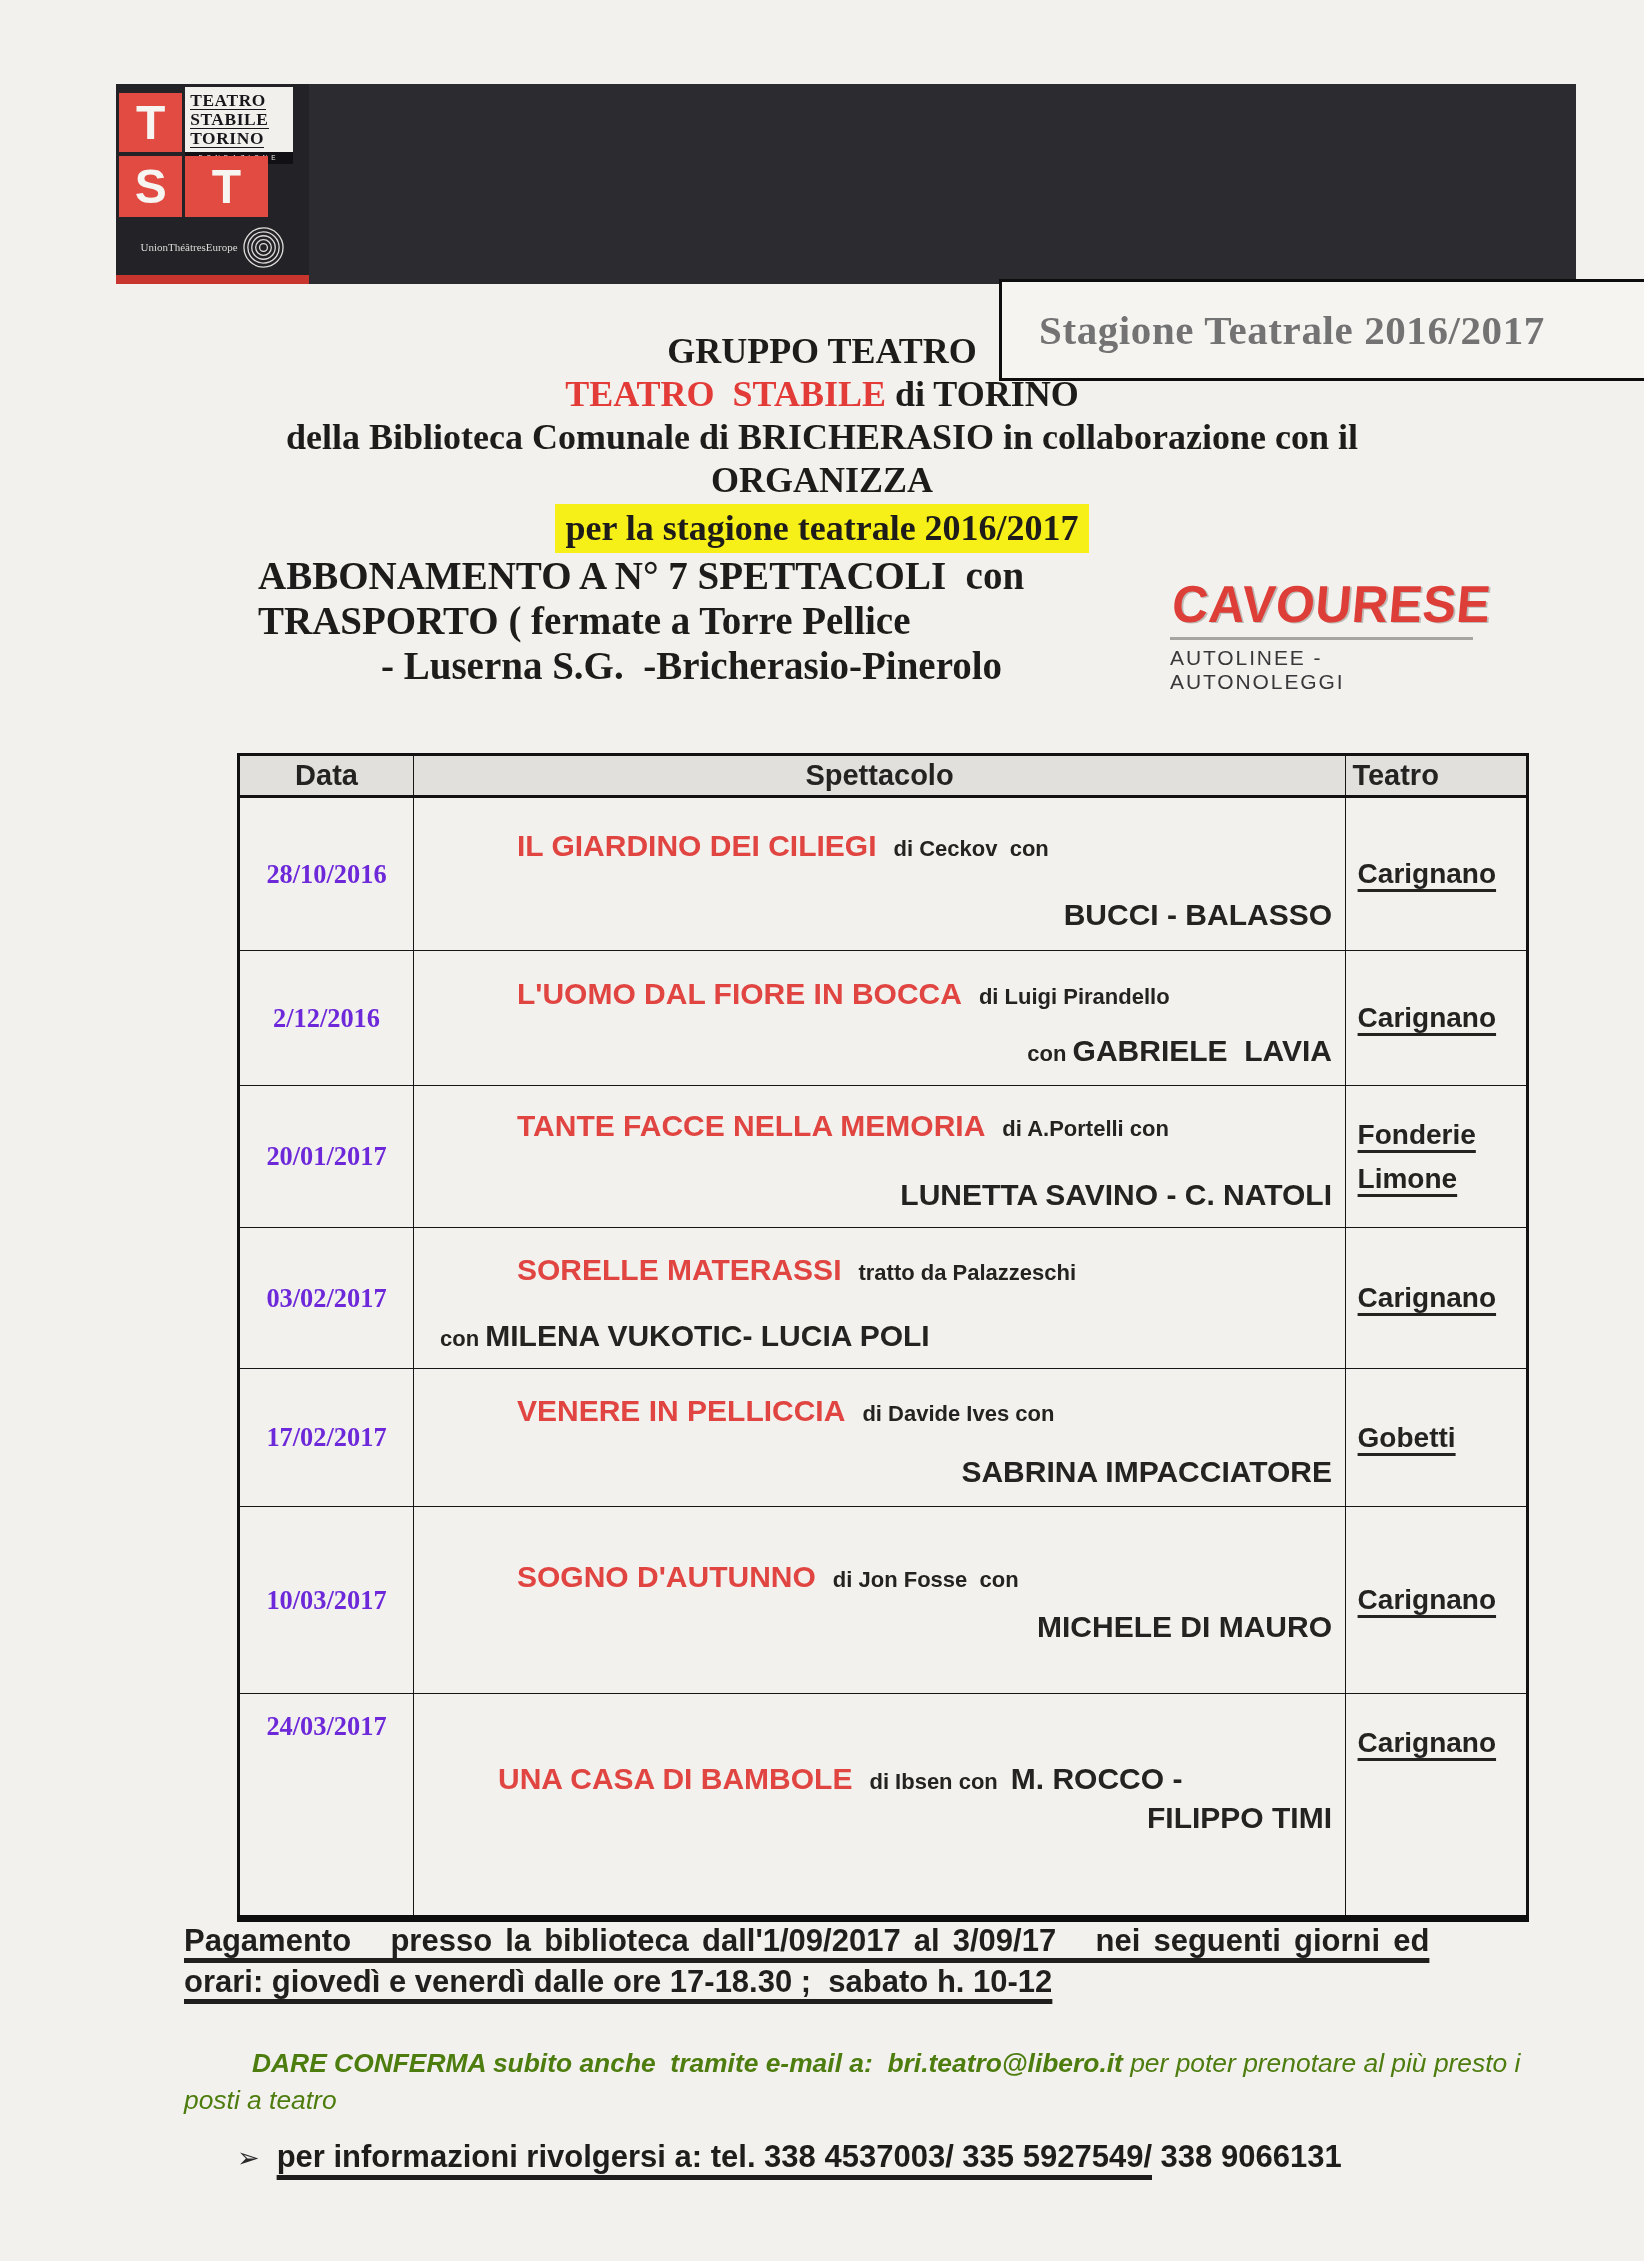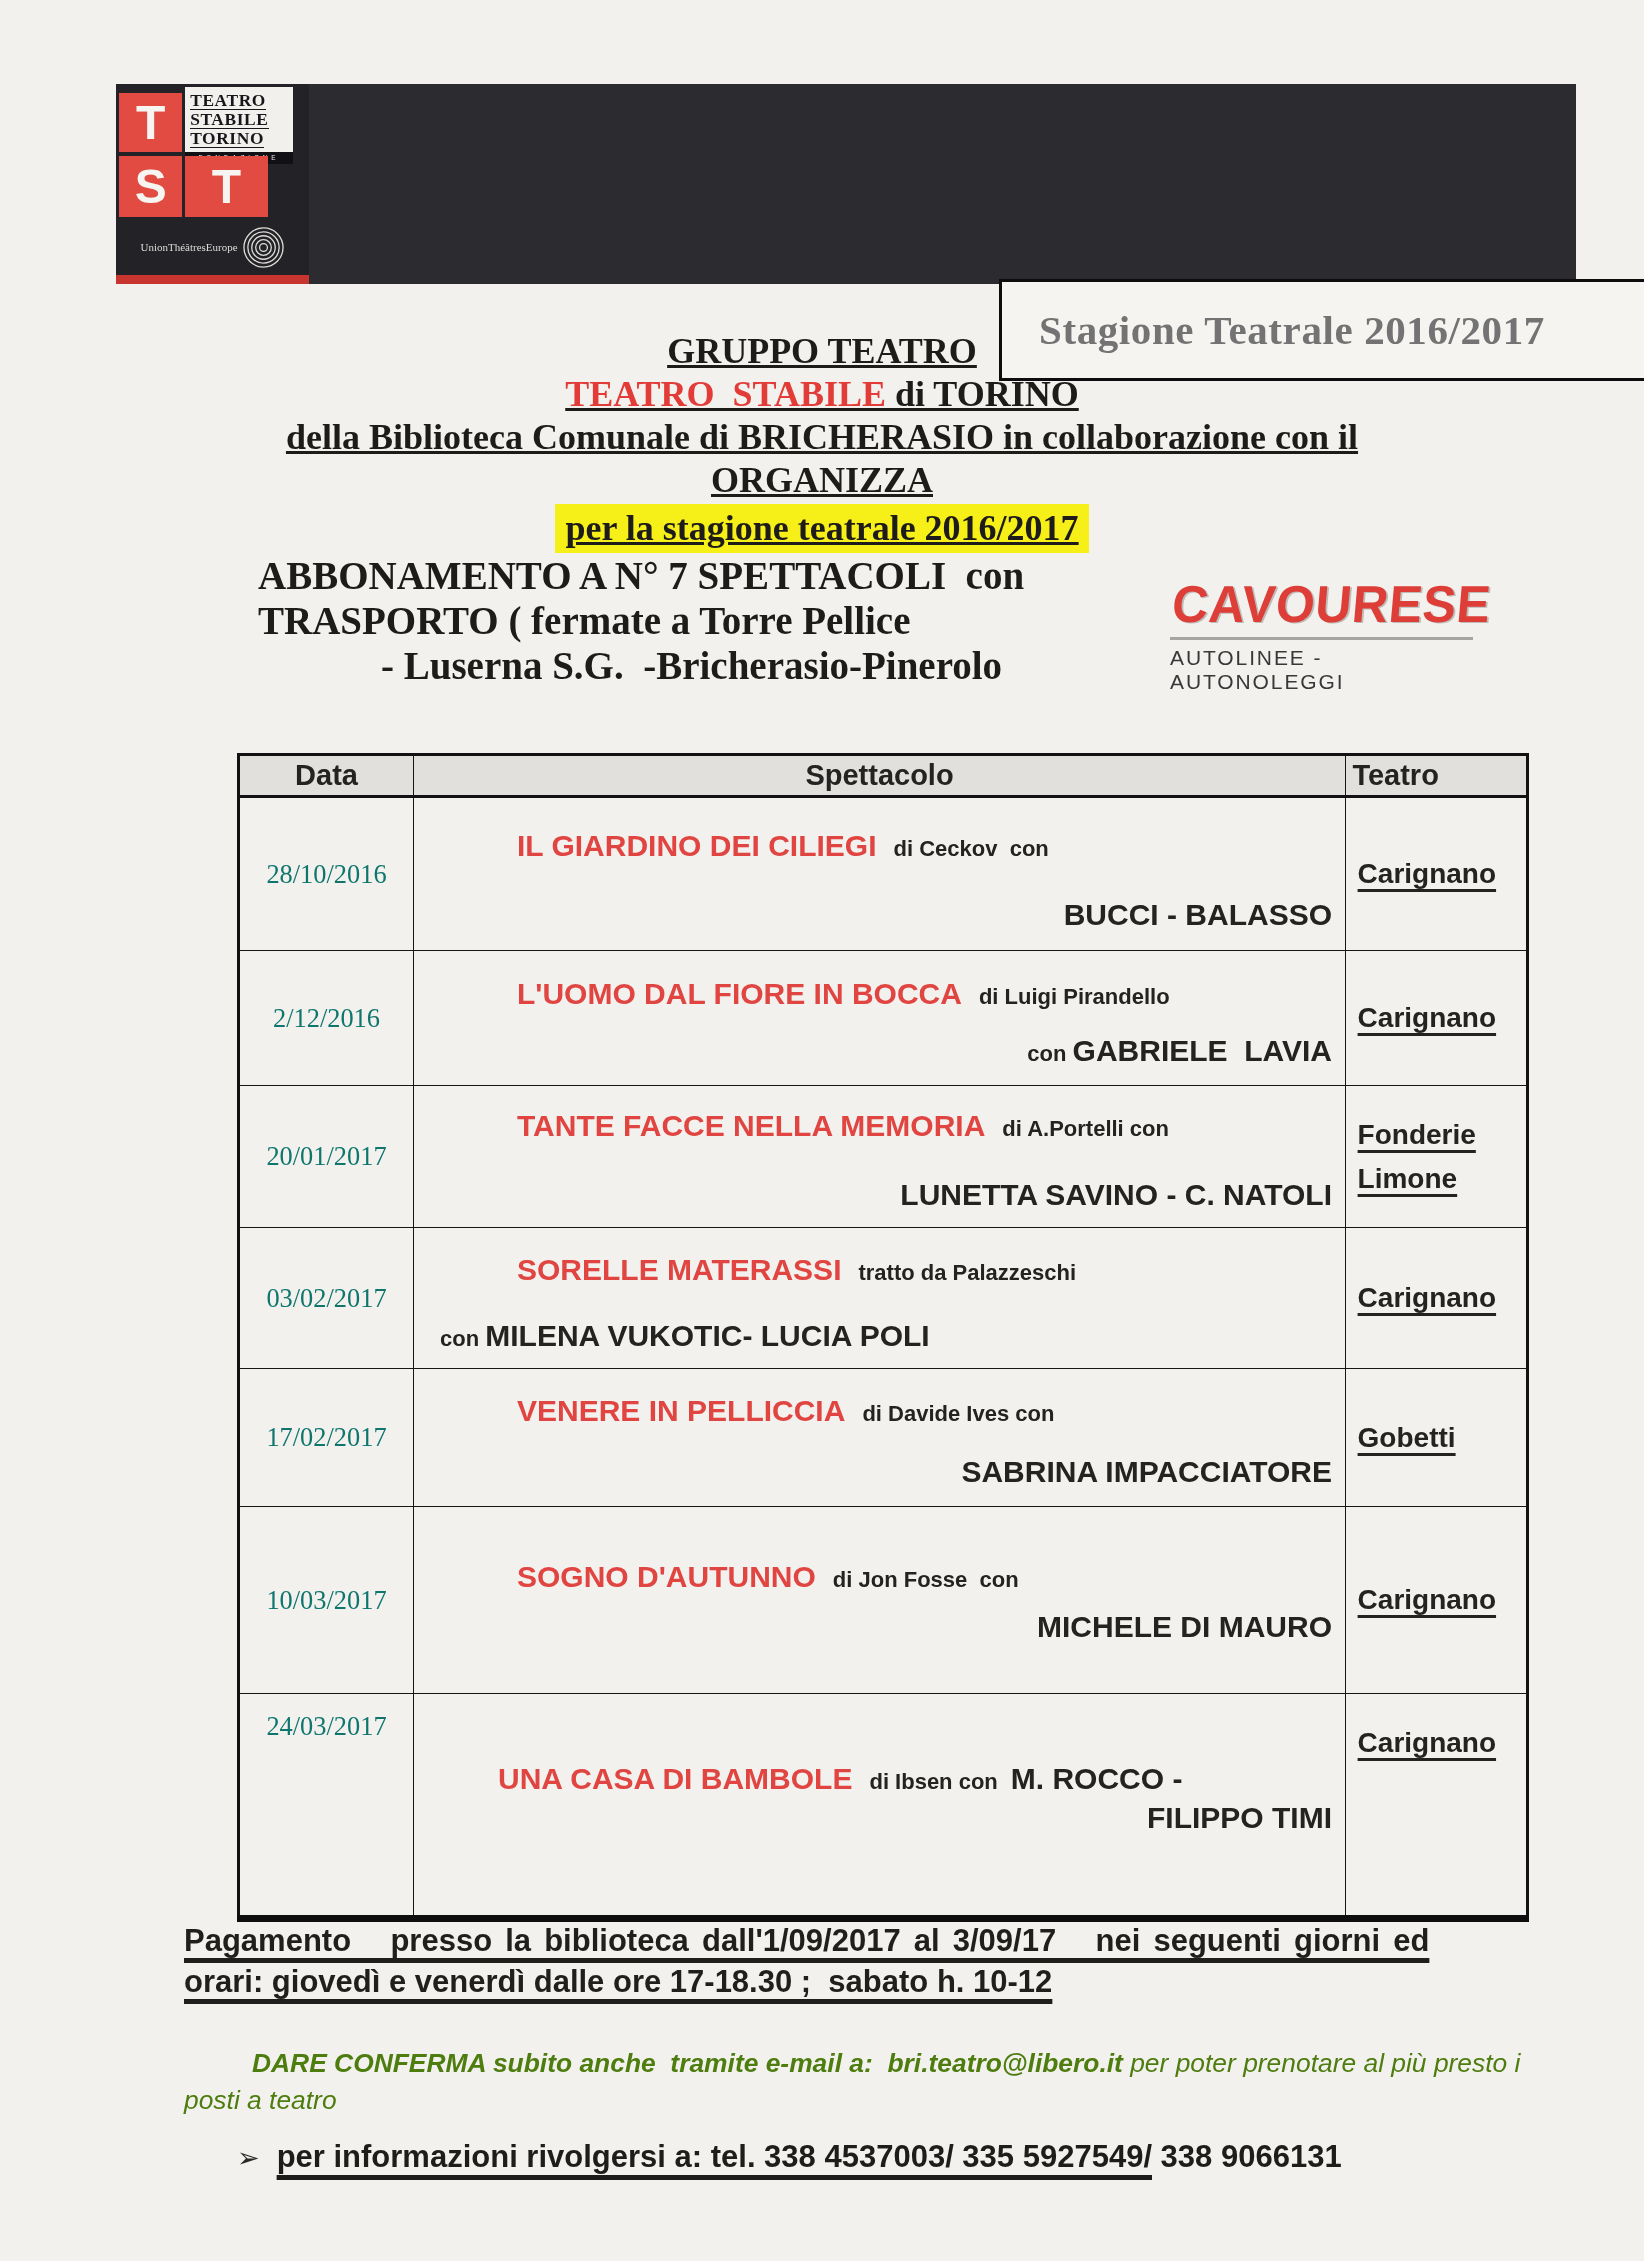"GRUPPO TEATRO" .headings { text-decoration: underline -> none }
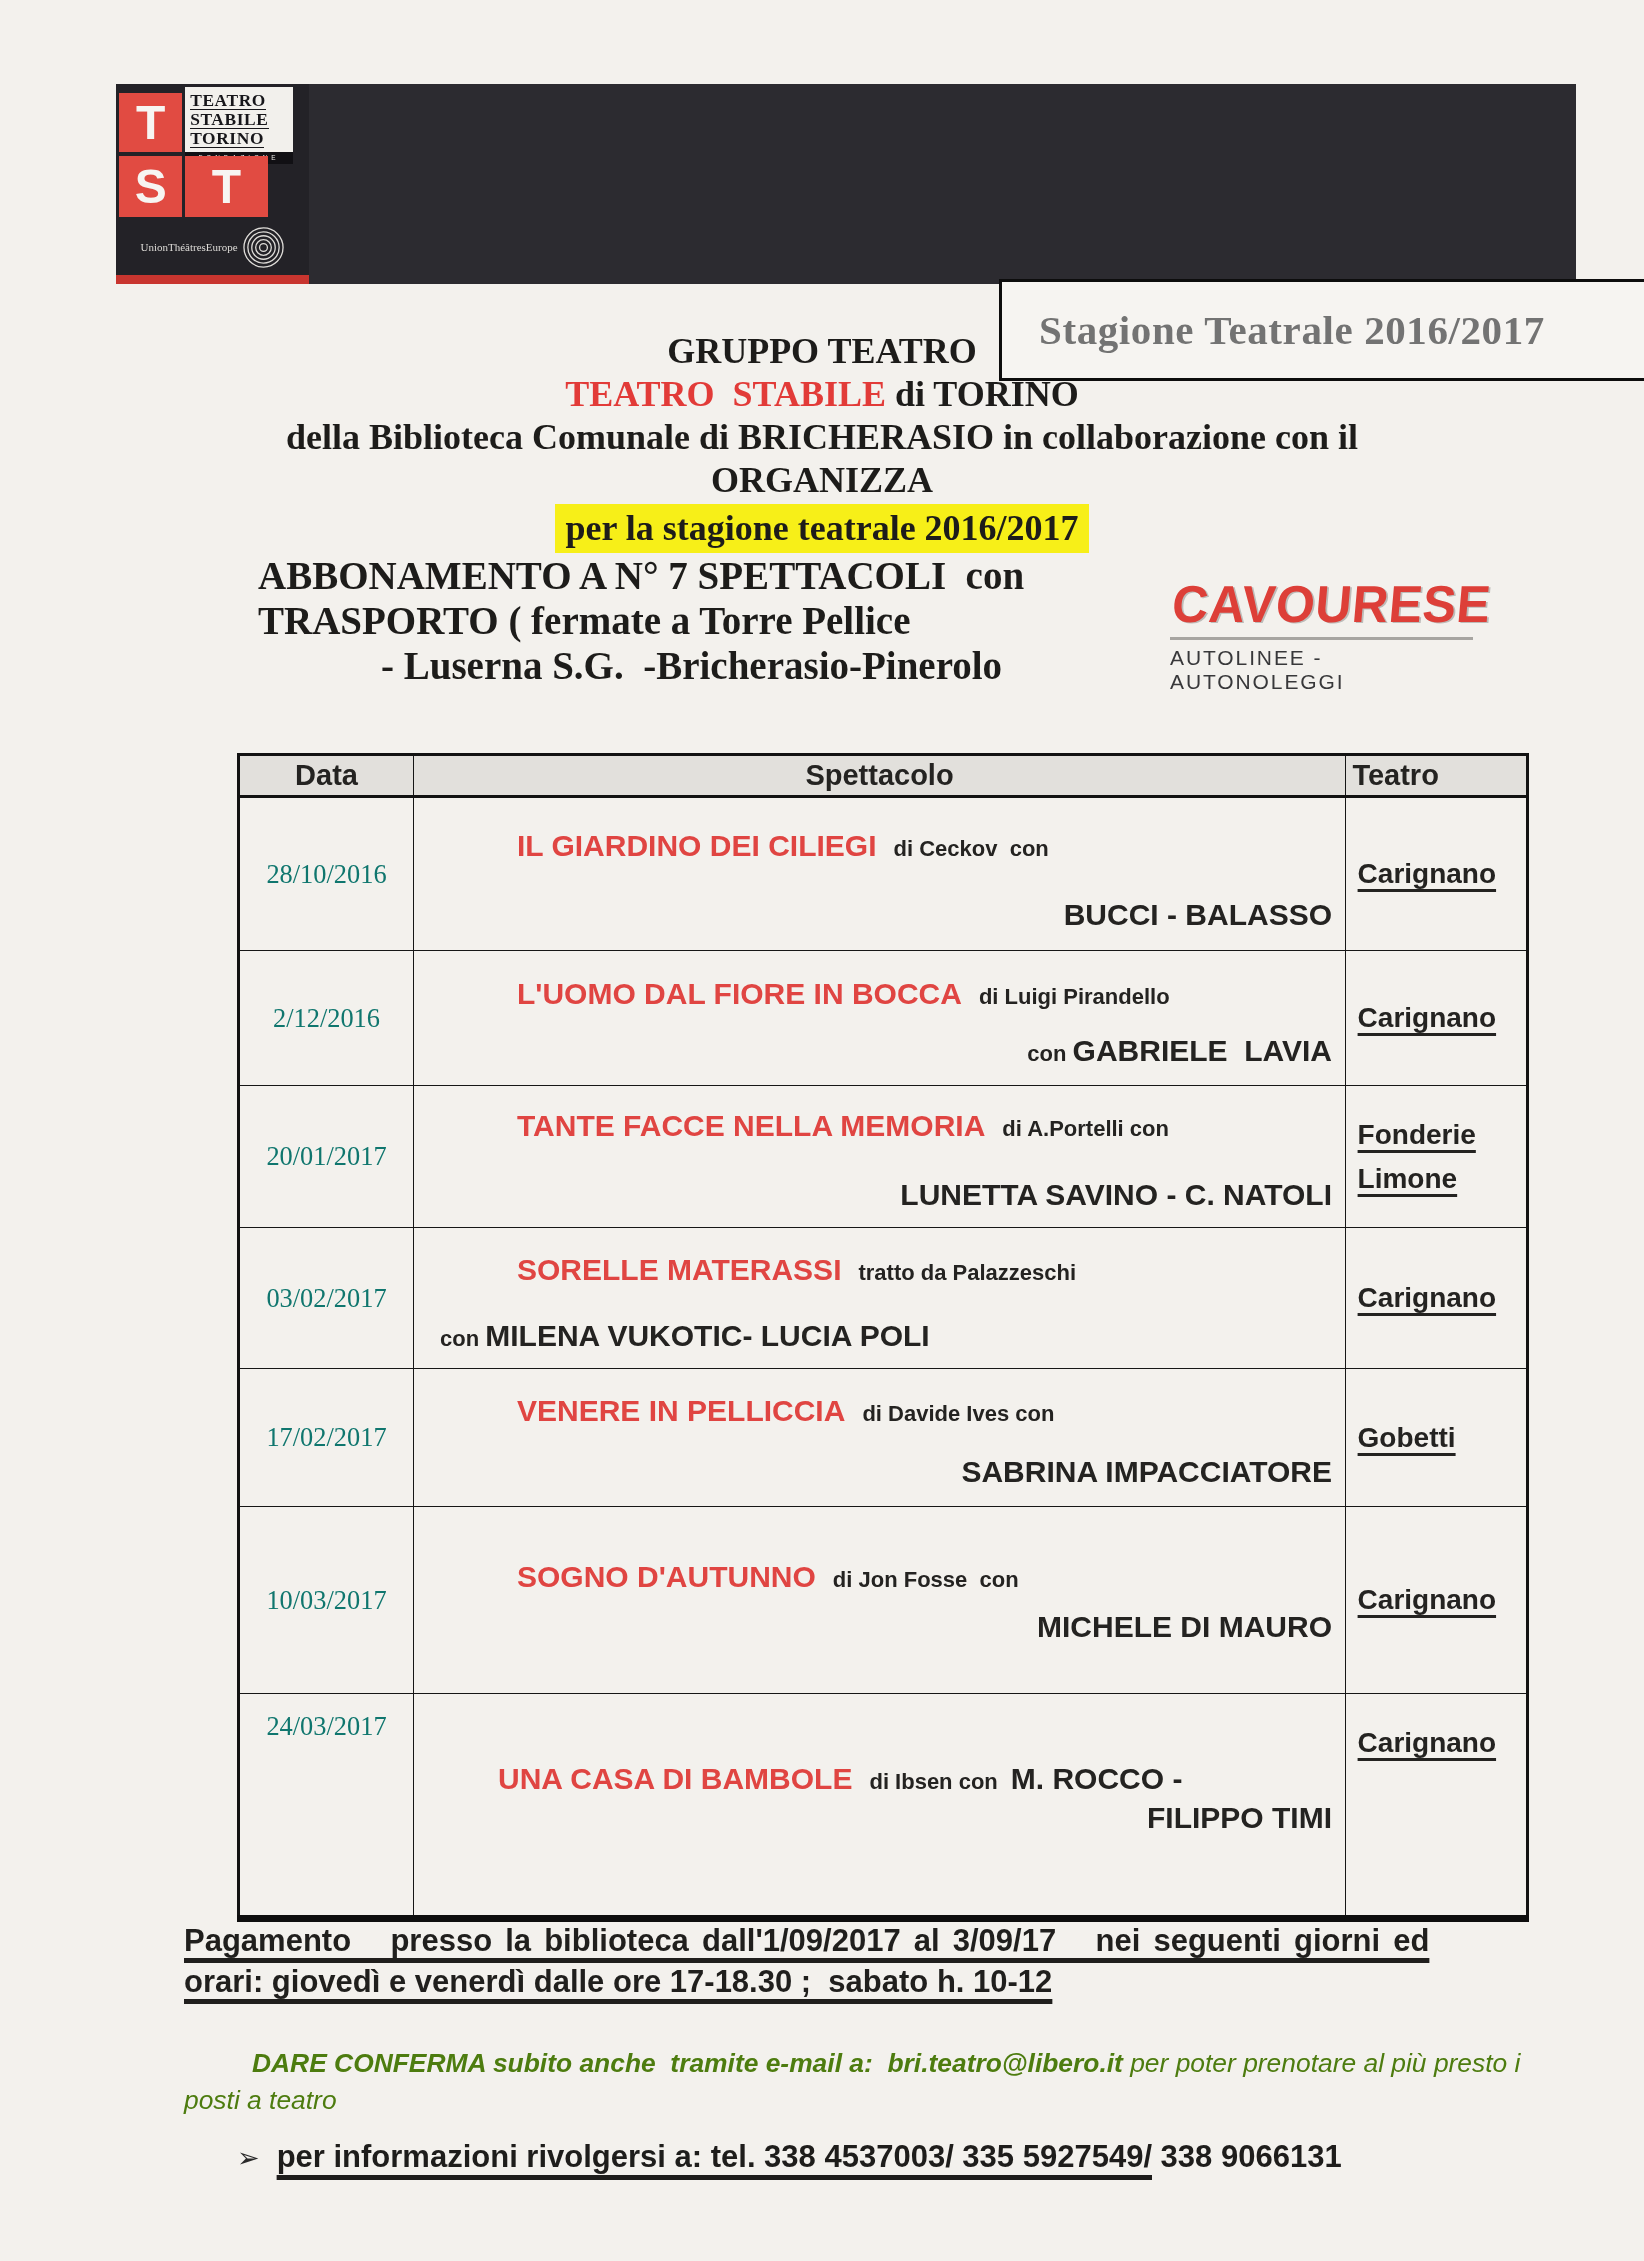"28/10/2016" td.c-date { color: #0f766e -> #6d28d9; font-weight: normal -> bold }
